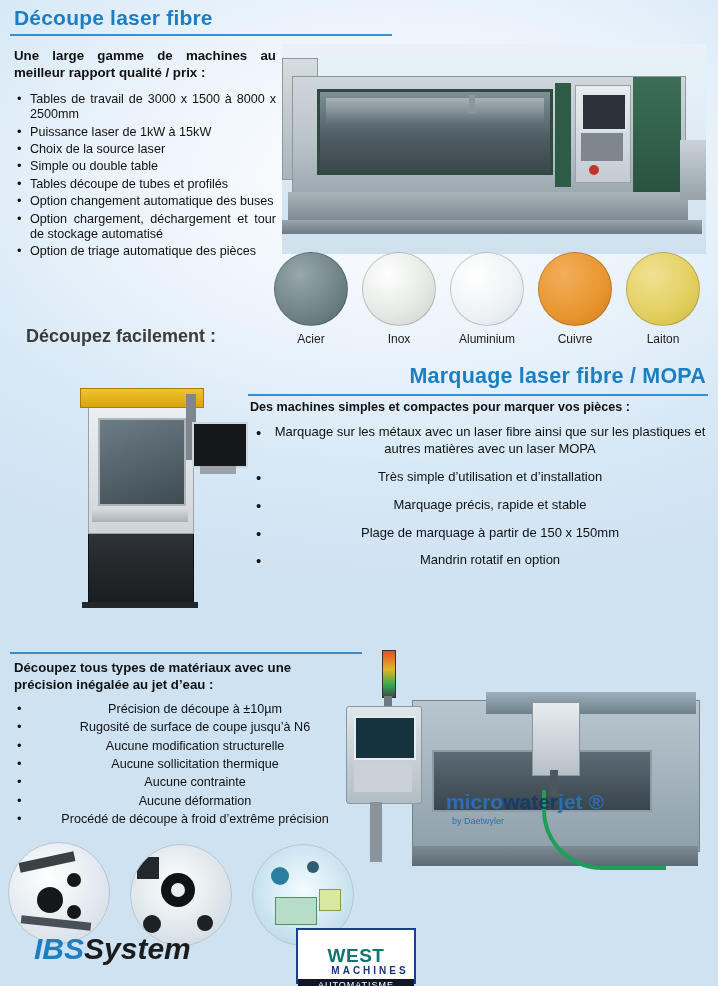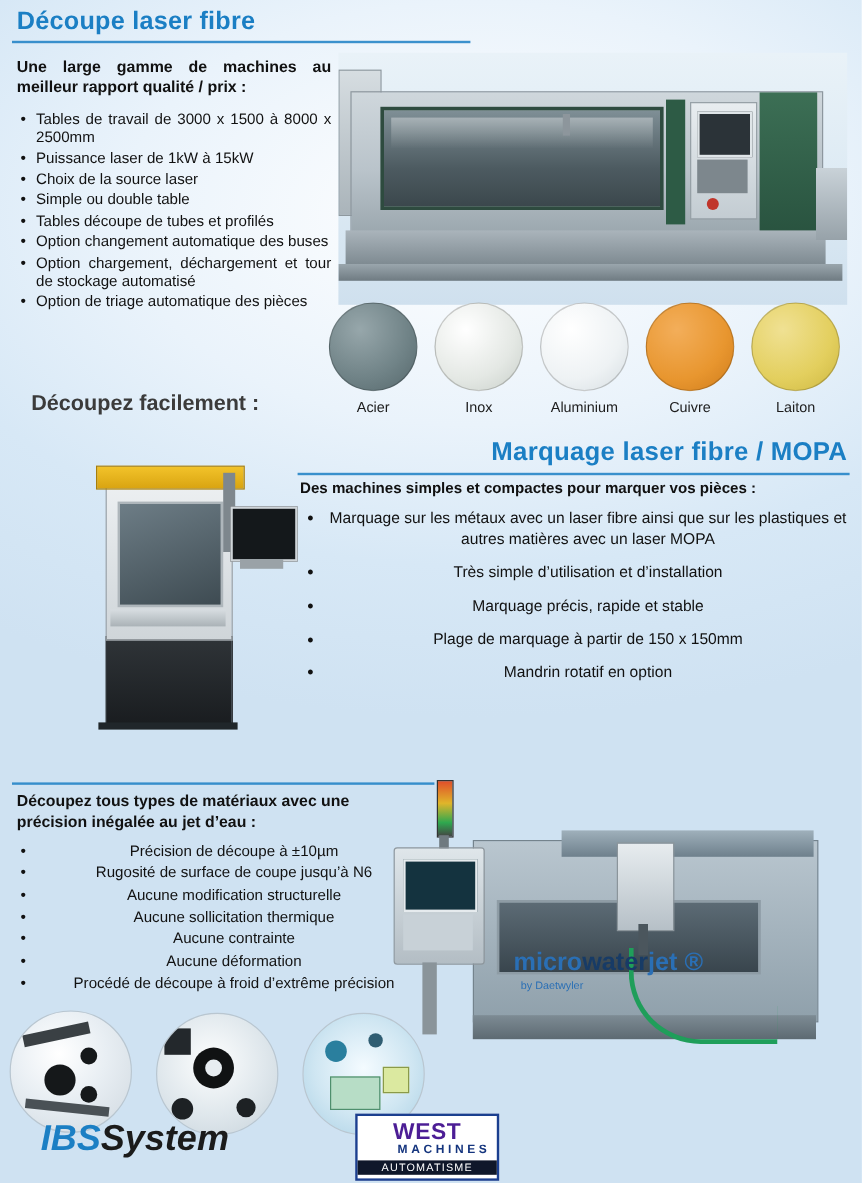"microwaterjet ®" .machine3 { left: 318px -> 336px }
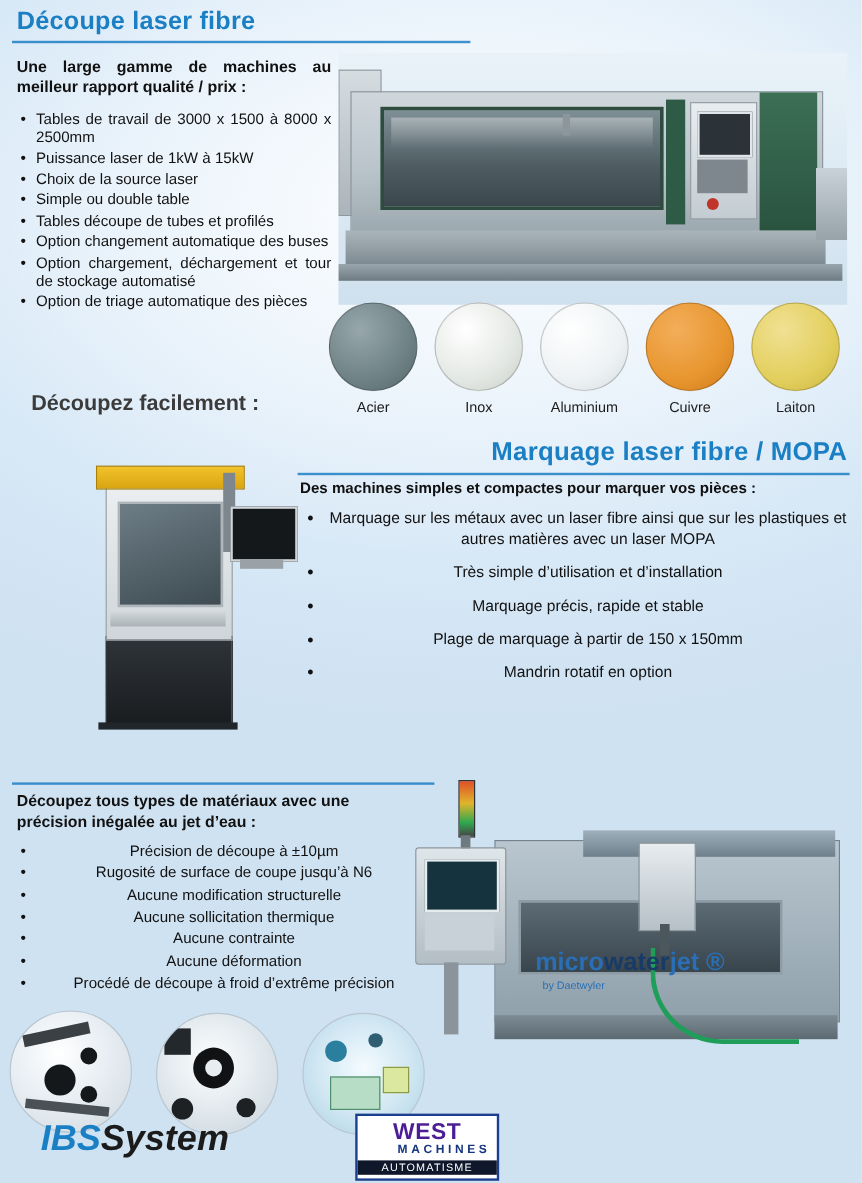"WEST" .westlogo .w1 { color: #4c1d95 -> #0f766e; margin-top: 4px -> 16px }
